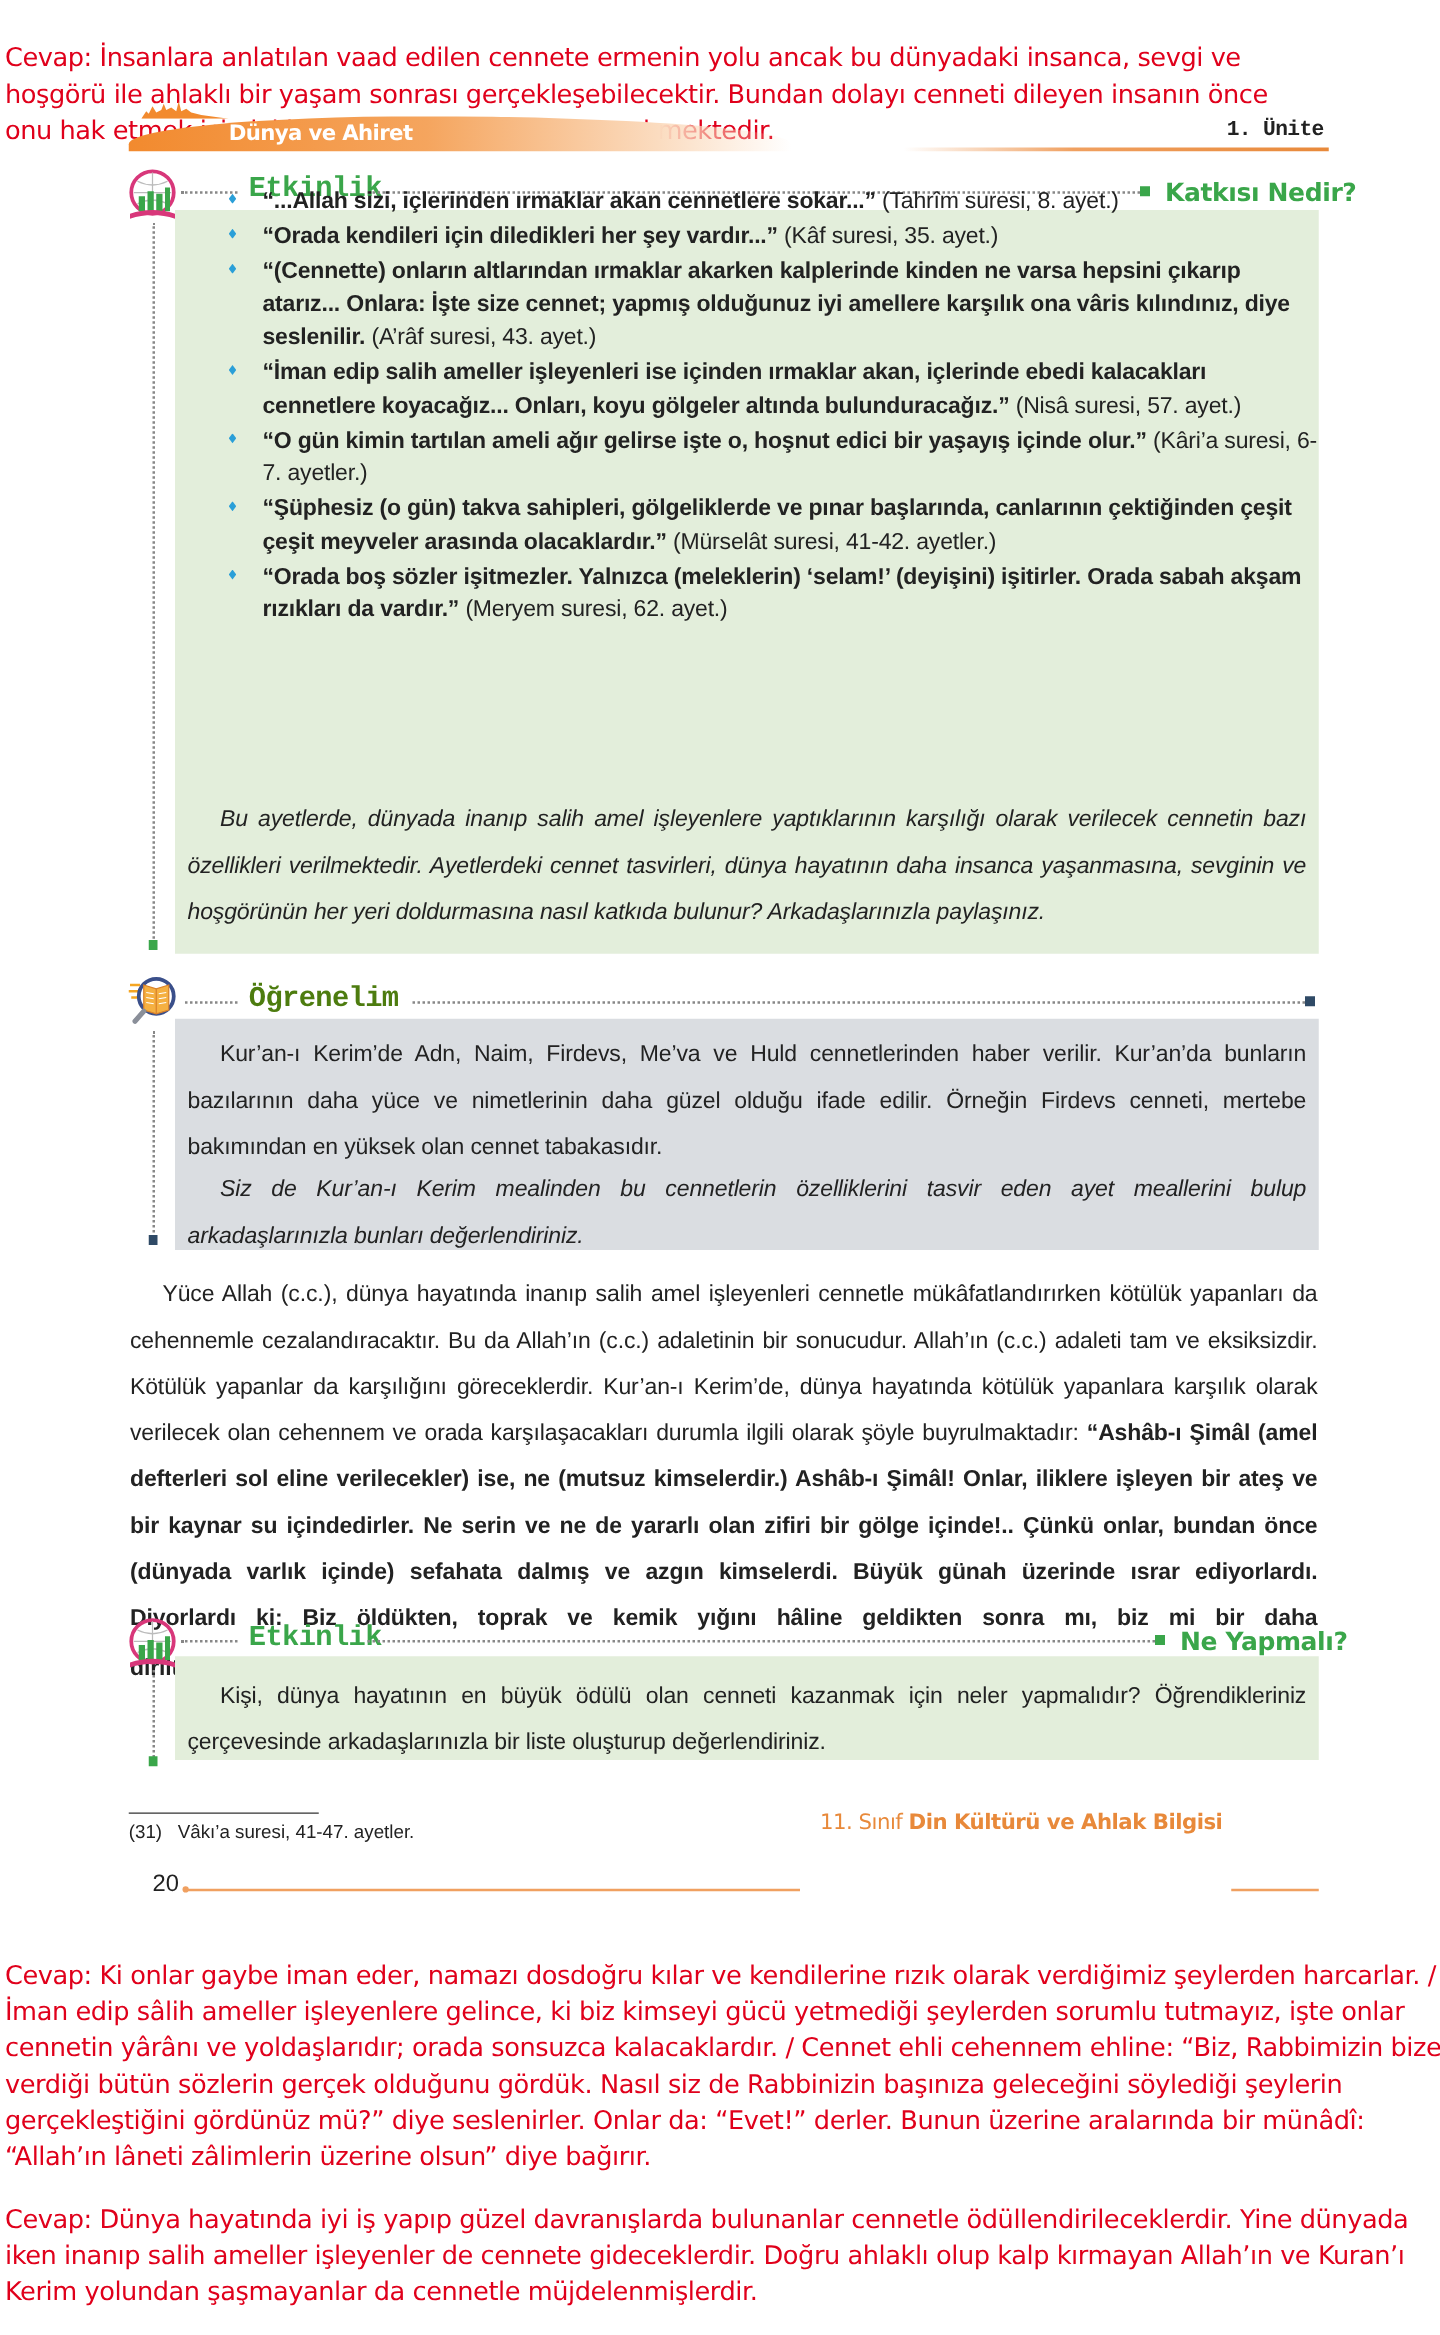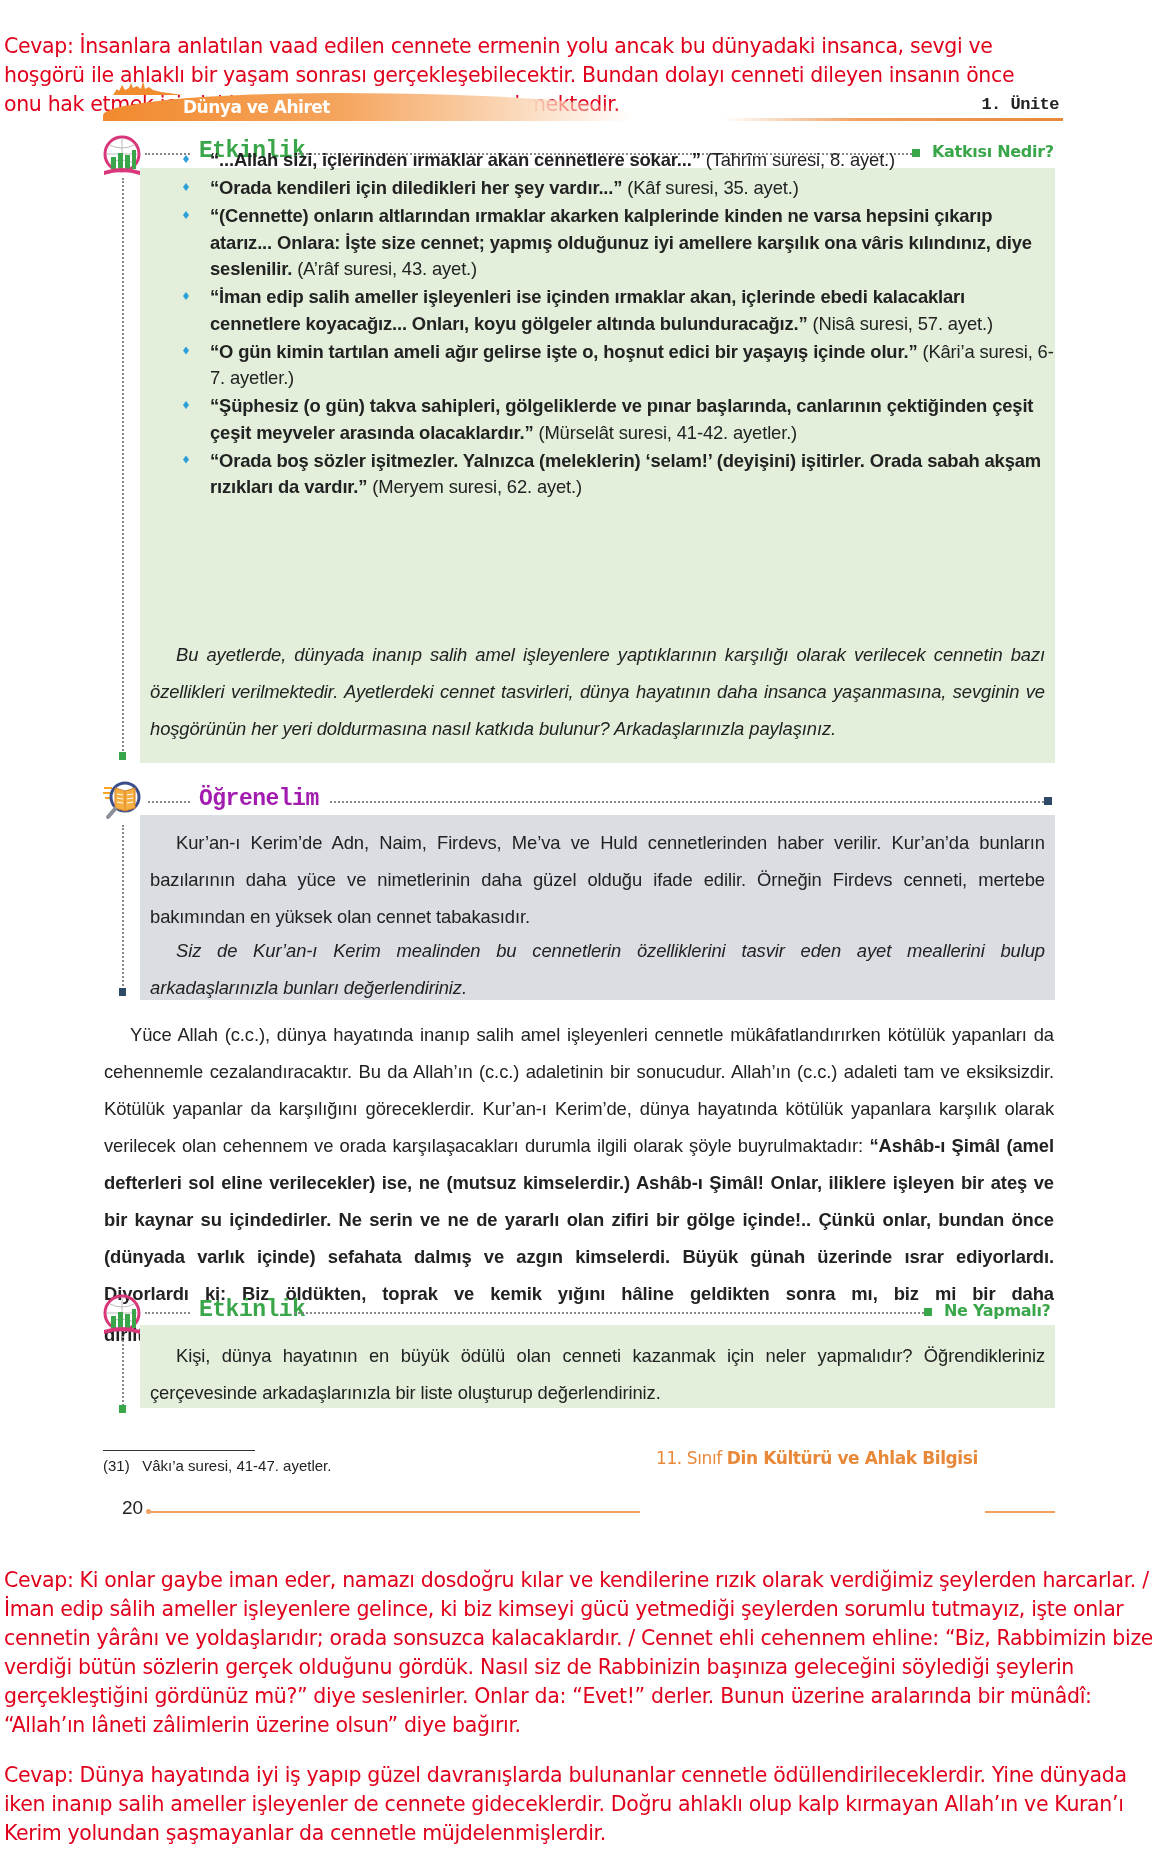"Katkısı Nedir?" .sec-tag { font-size: 16px -> 20px }
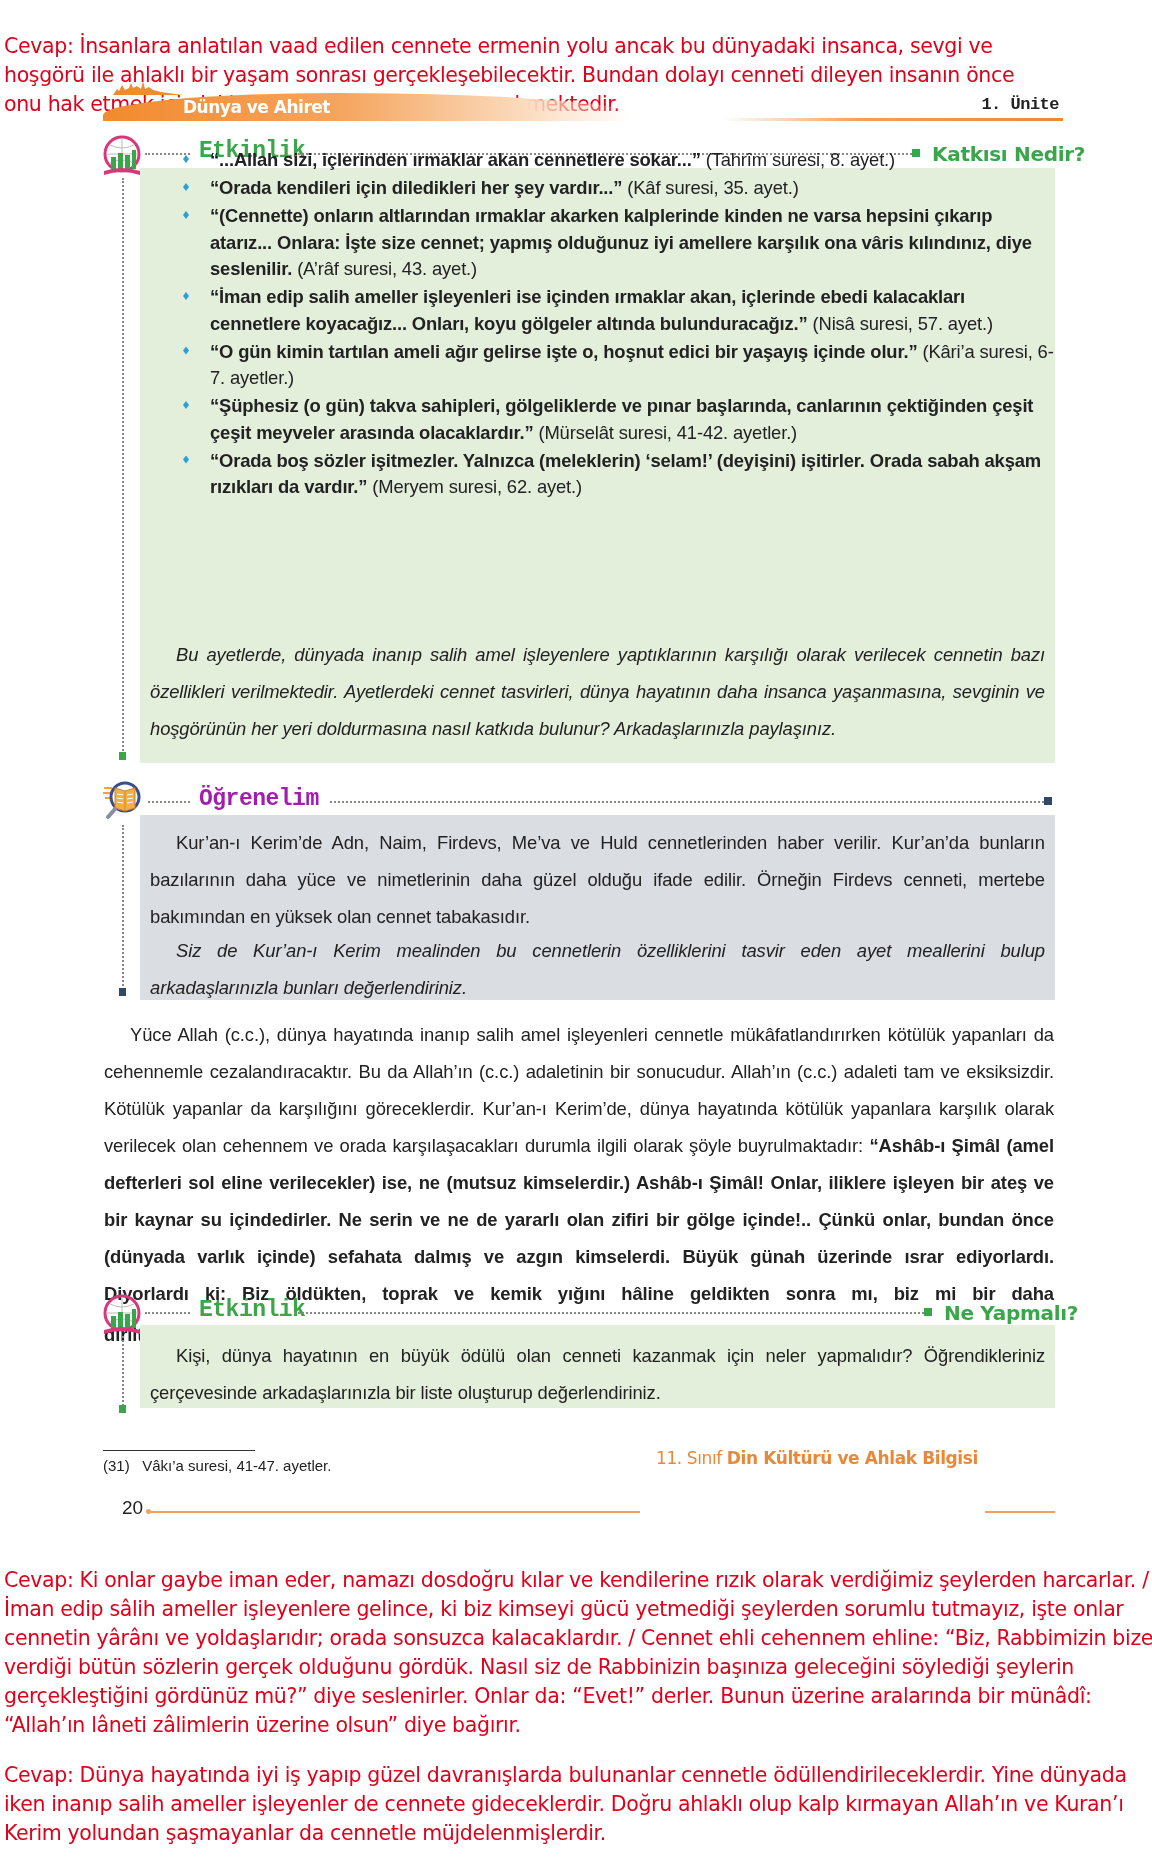"Öğrenelim" span.sec-title { color: #a21caf -> #4d7c0f }
